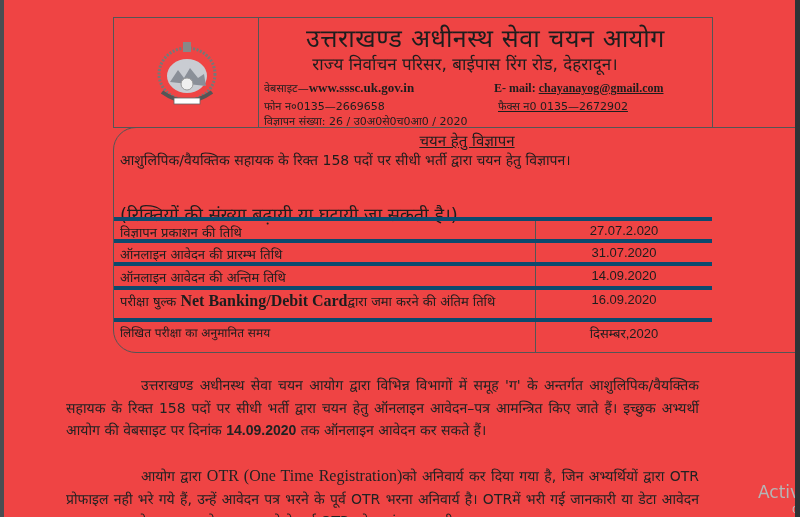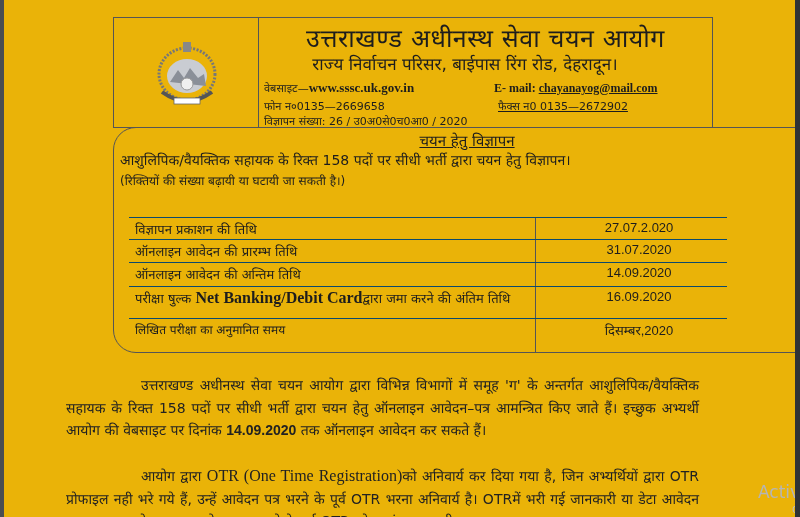"उत्तराखण्ड अधीनस्थ सेवा चयन आयोग" .page { background: #eab308 -> #ef4444 }
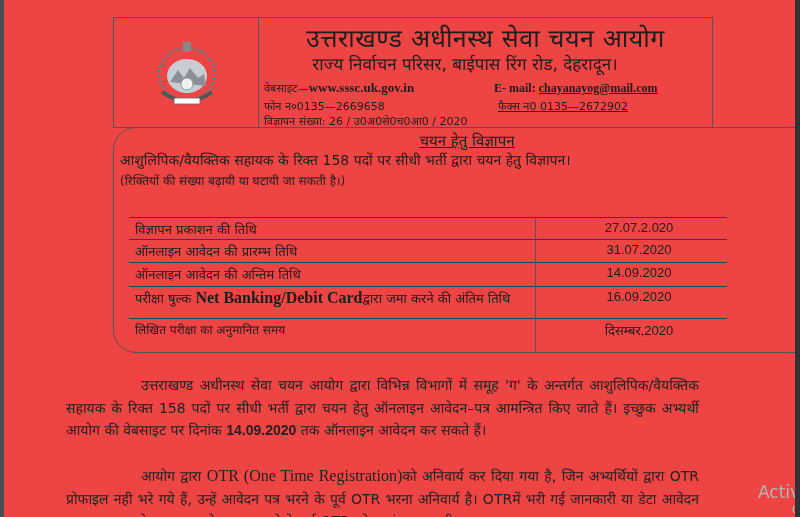"chayanayog@mail.com" a.email-link { text: chayanayog@mail.com -> chayanayog@gmail.com }
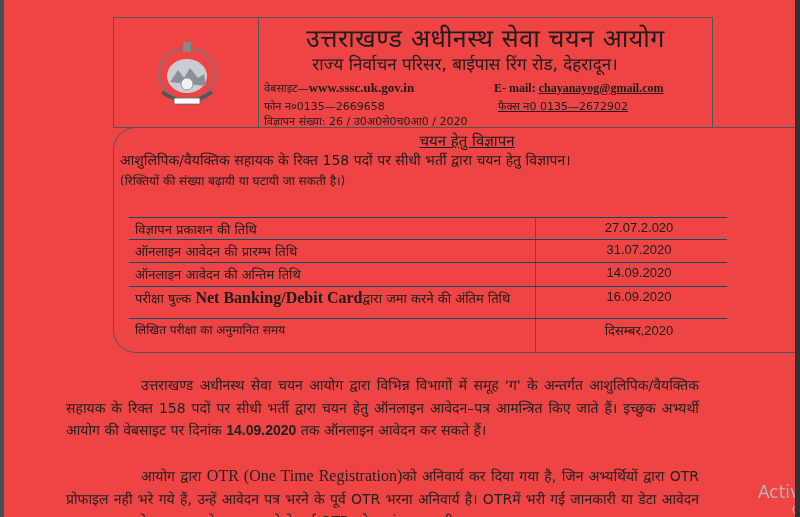"(रिक्तियों की संख्या बढ़ायी या" div { font-size: 12px -> 18px; margin-top: none -> 33px }
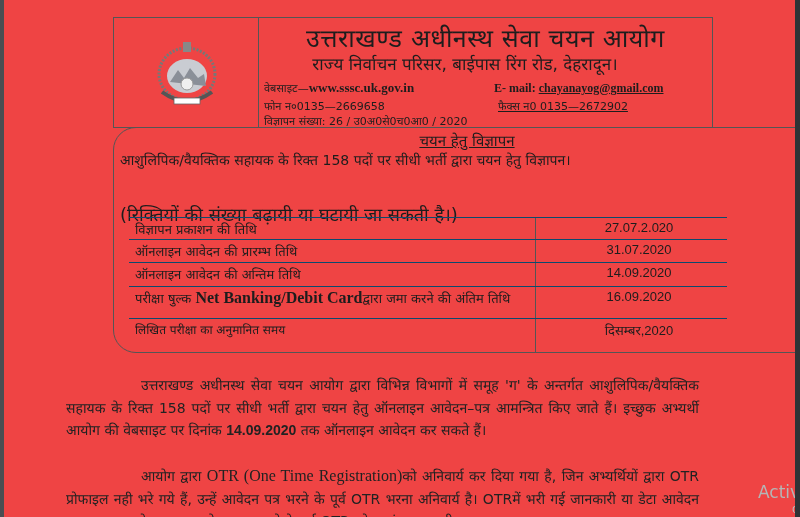"विज्ञापन प्रकाशन की तिथि" .row { border-top: 1px solid #0c4a6e -> 4px solid #0c4a6e; left: 15px -> 0 }
